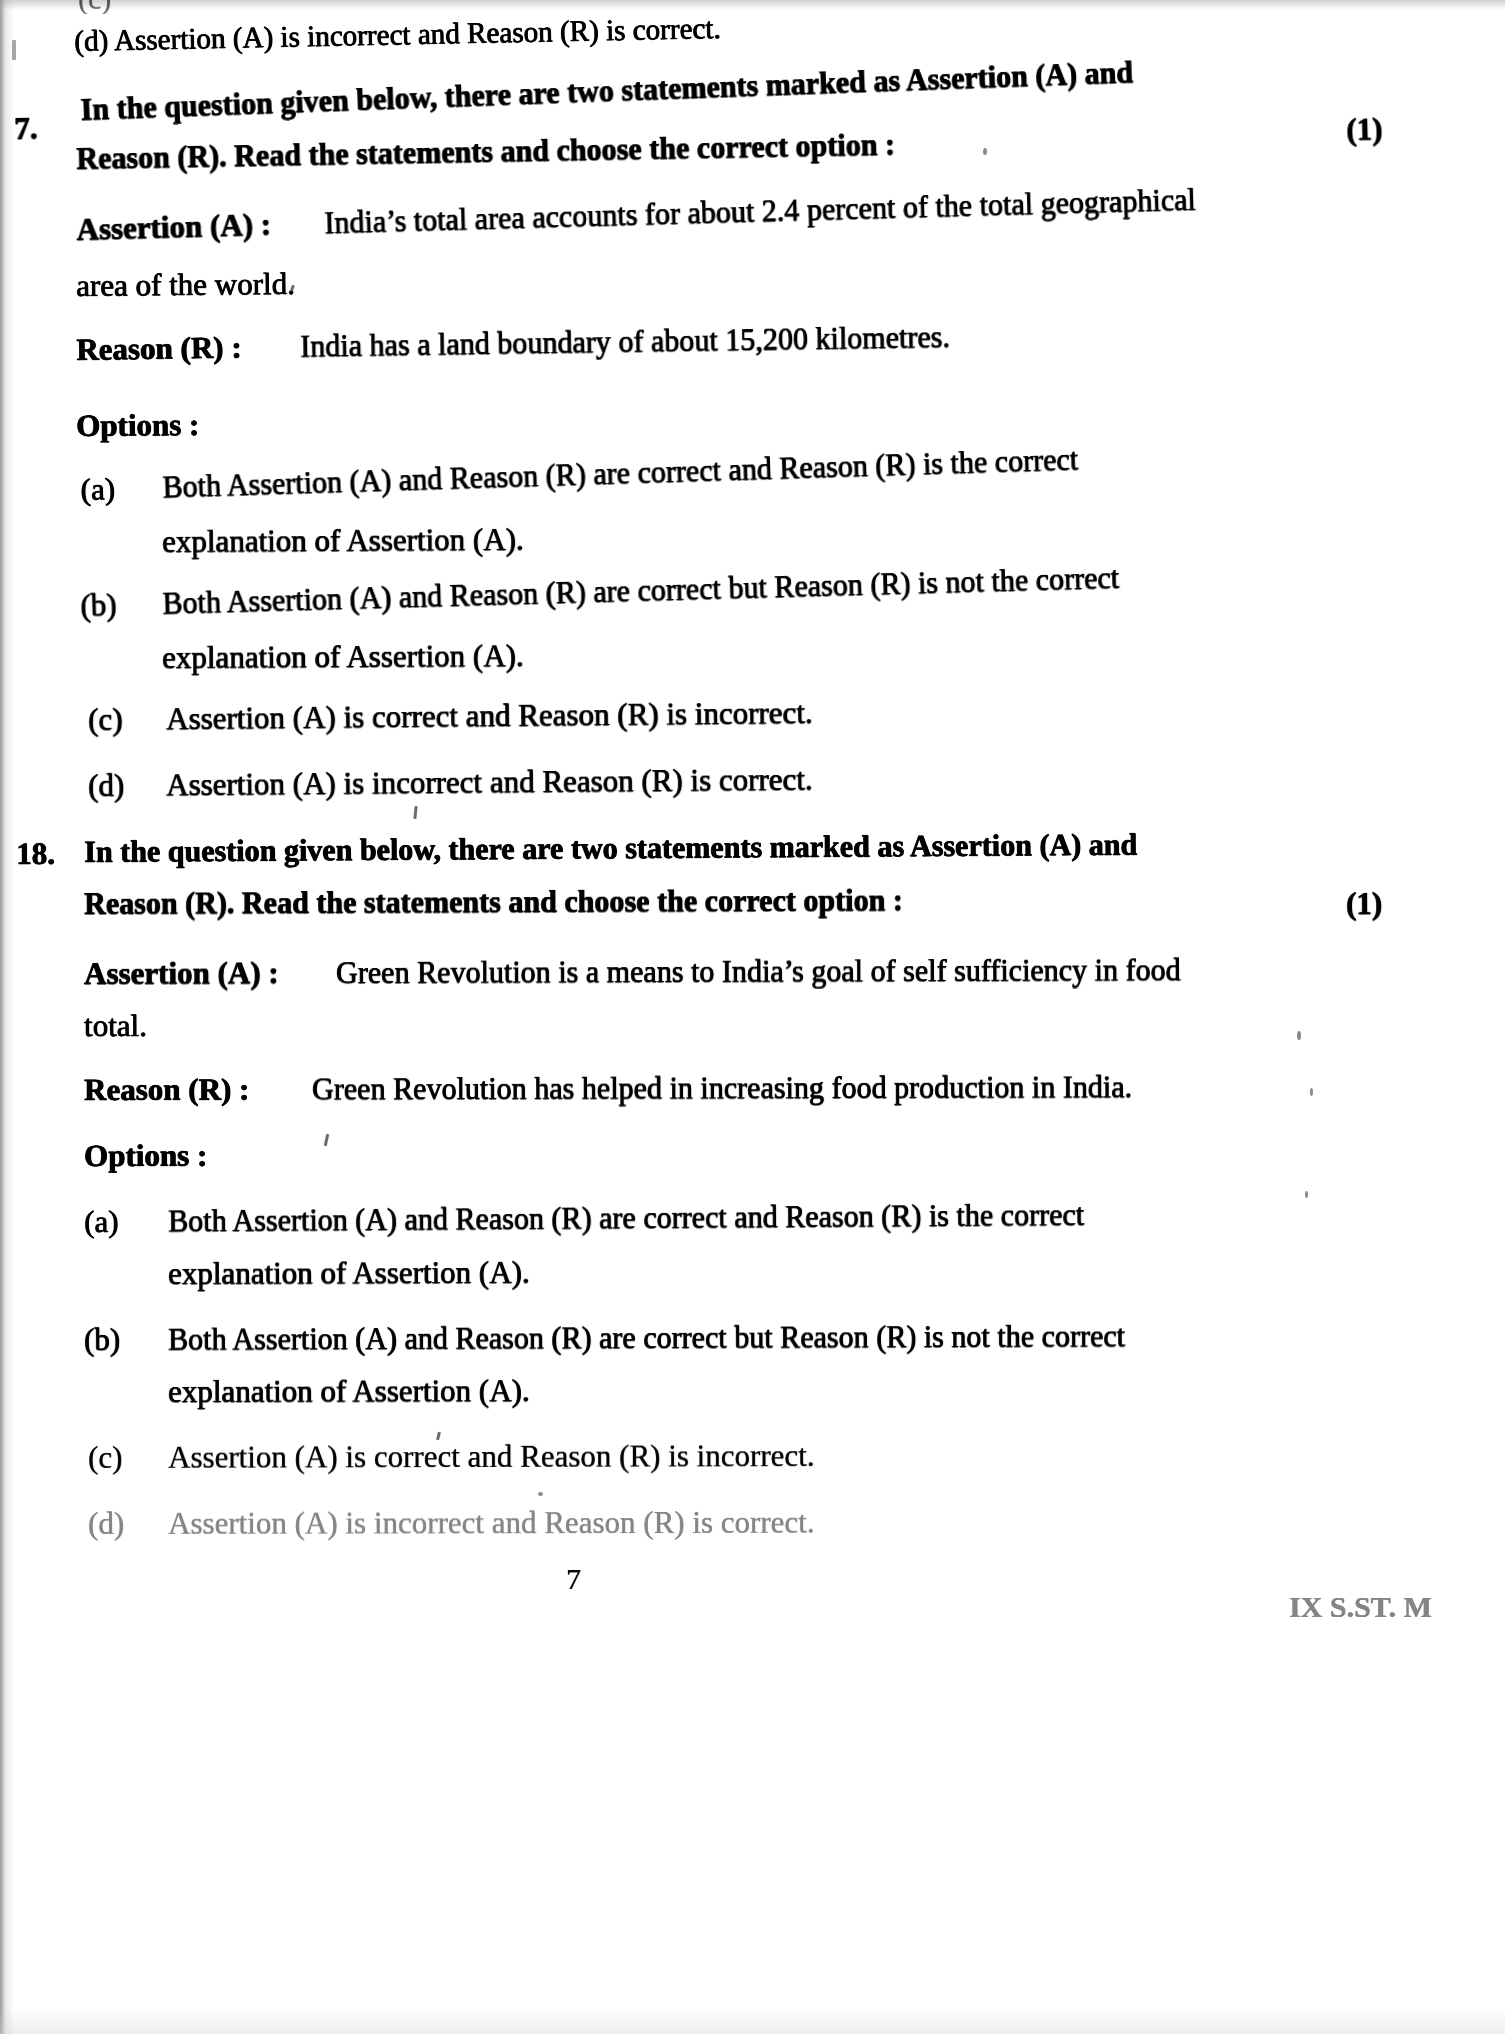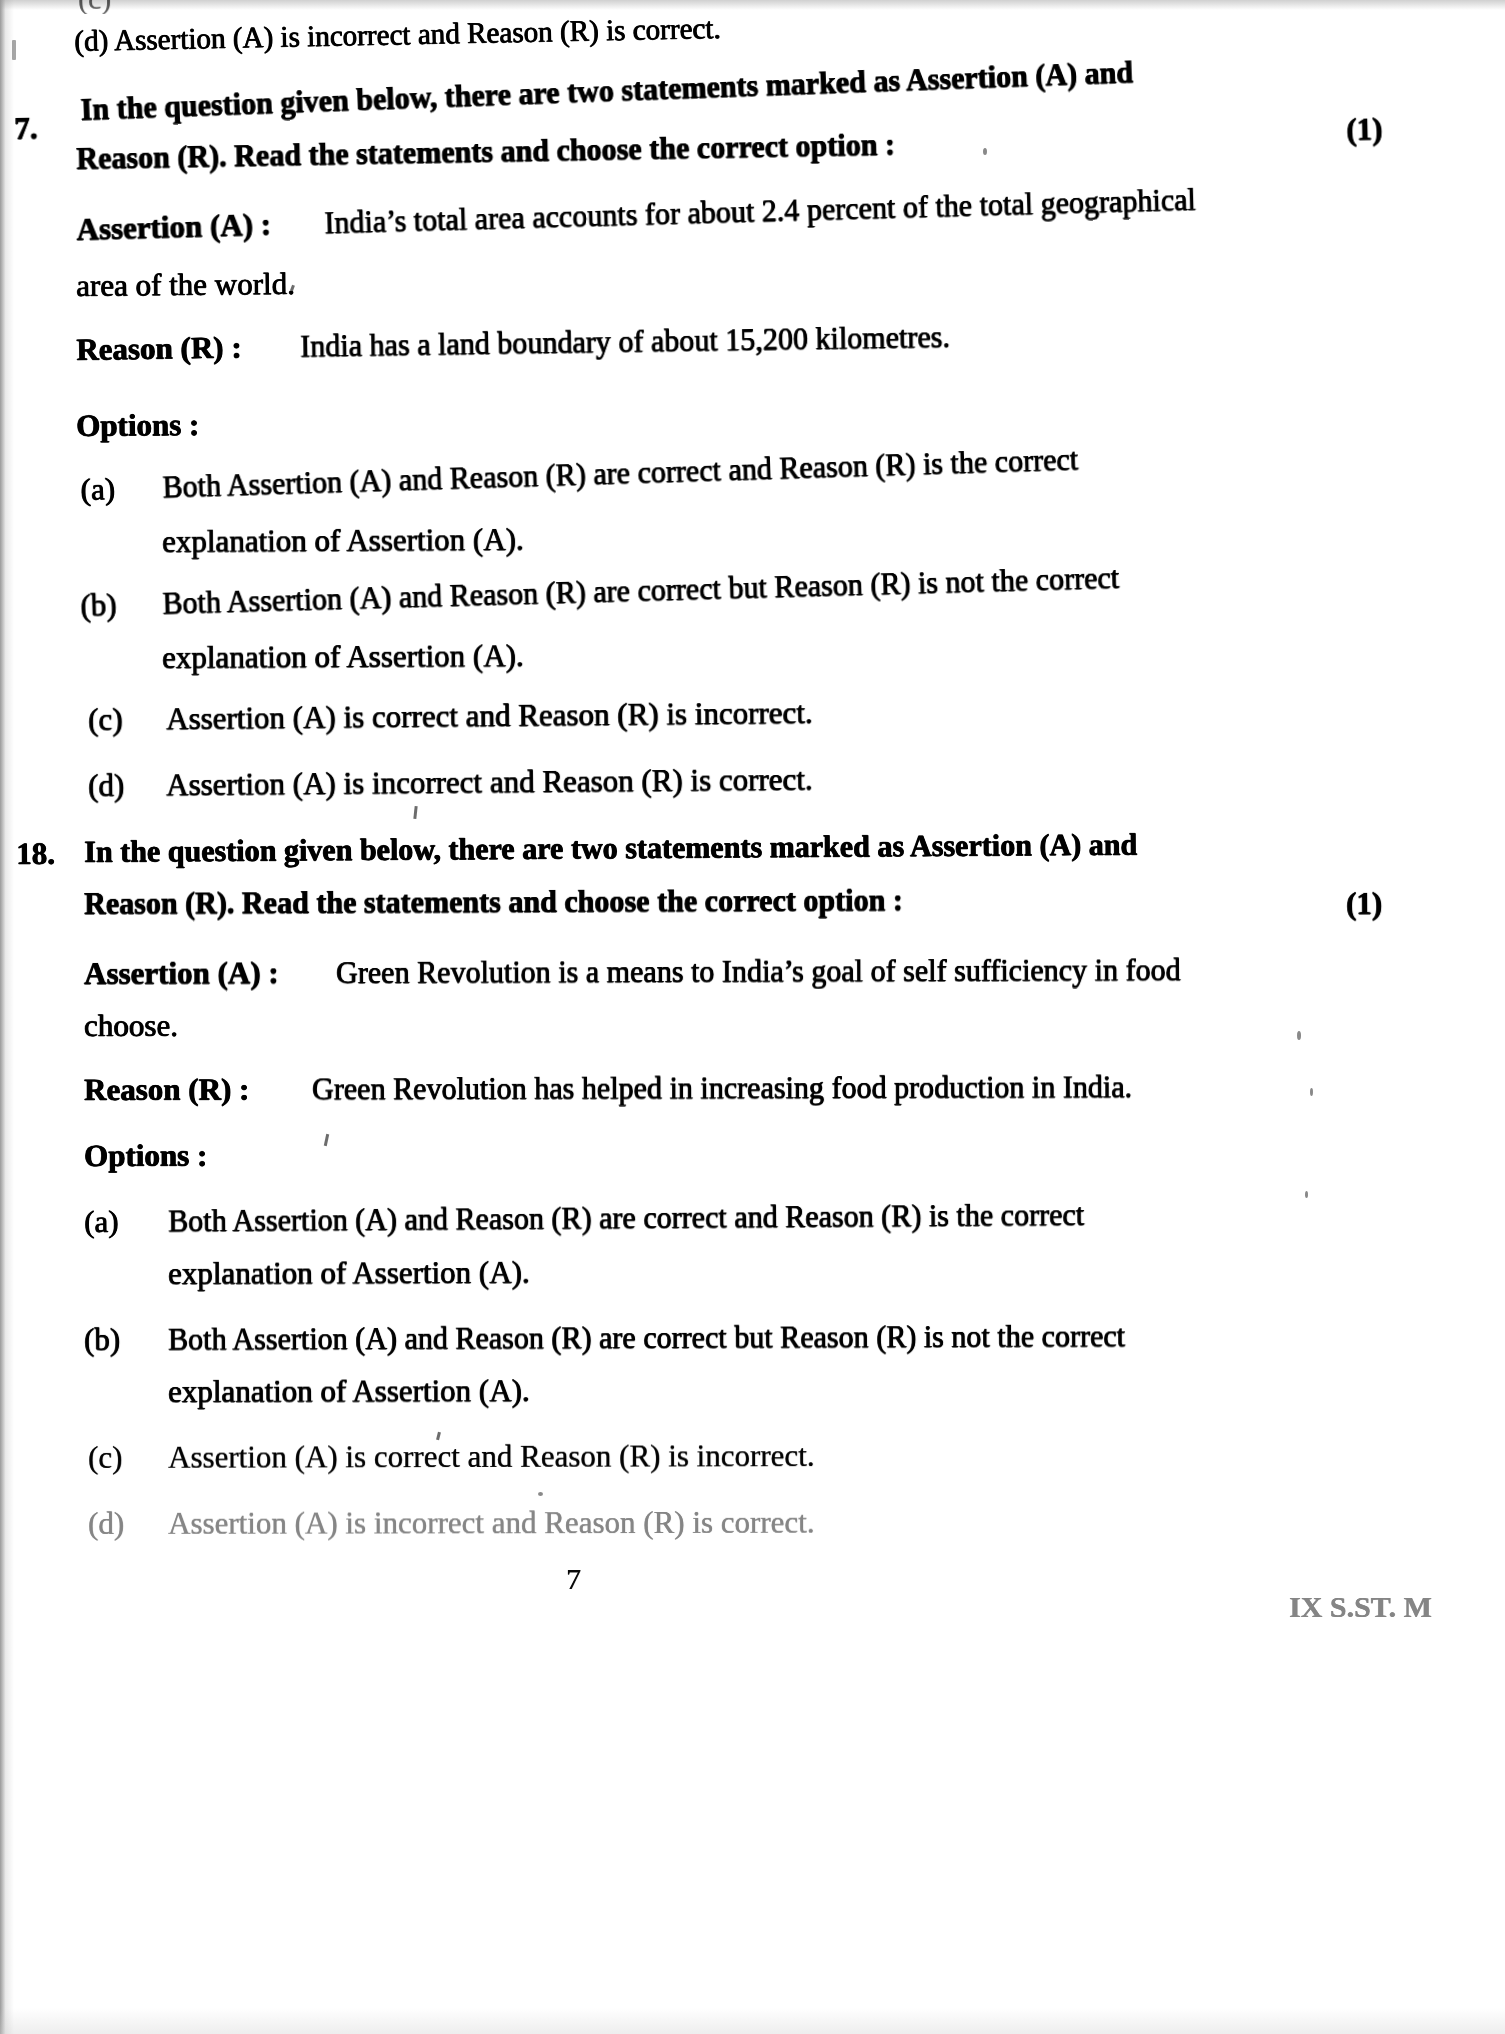"choose." span.ln { text: choose -> total }
